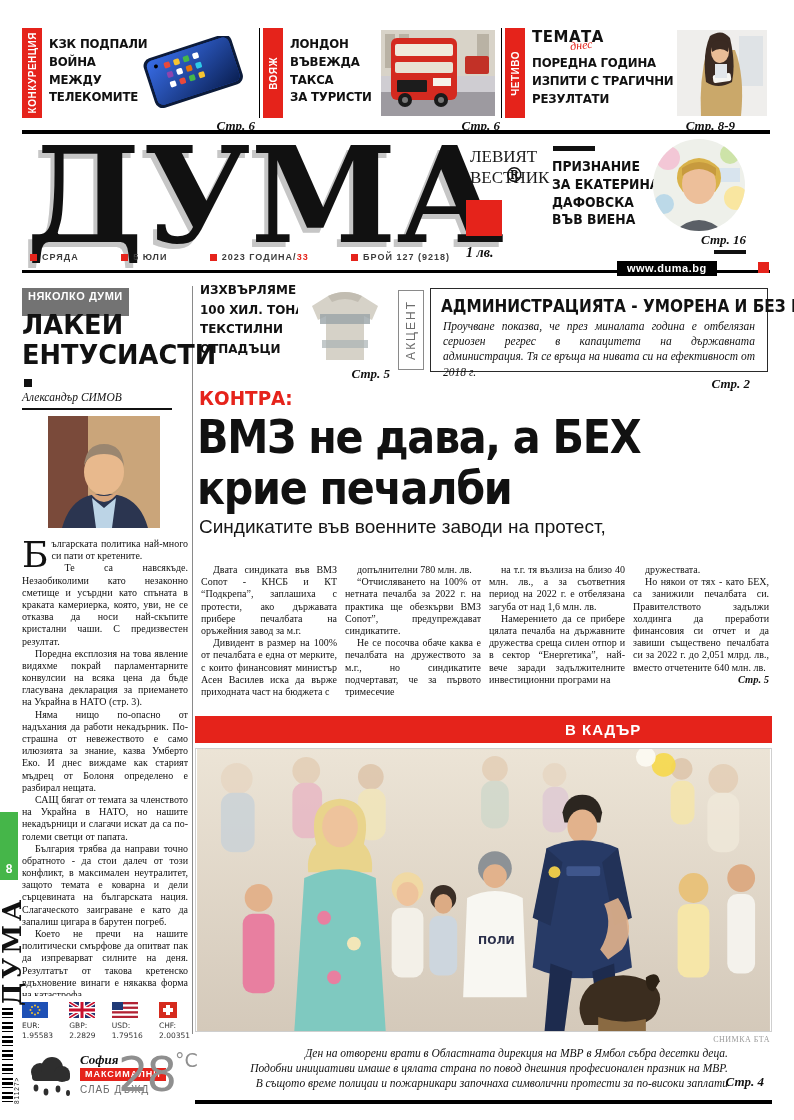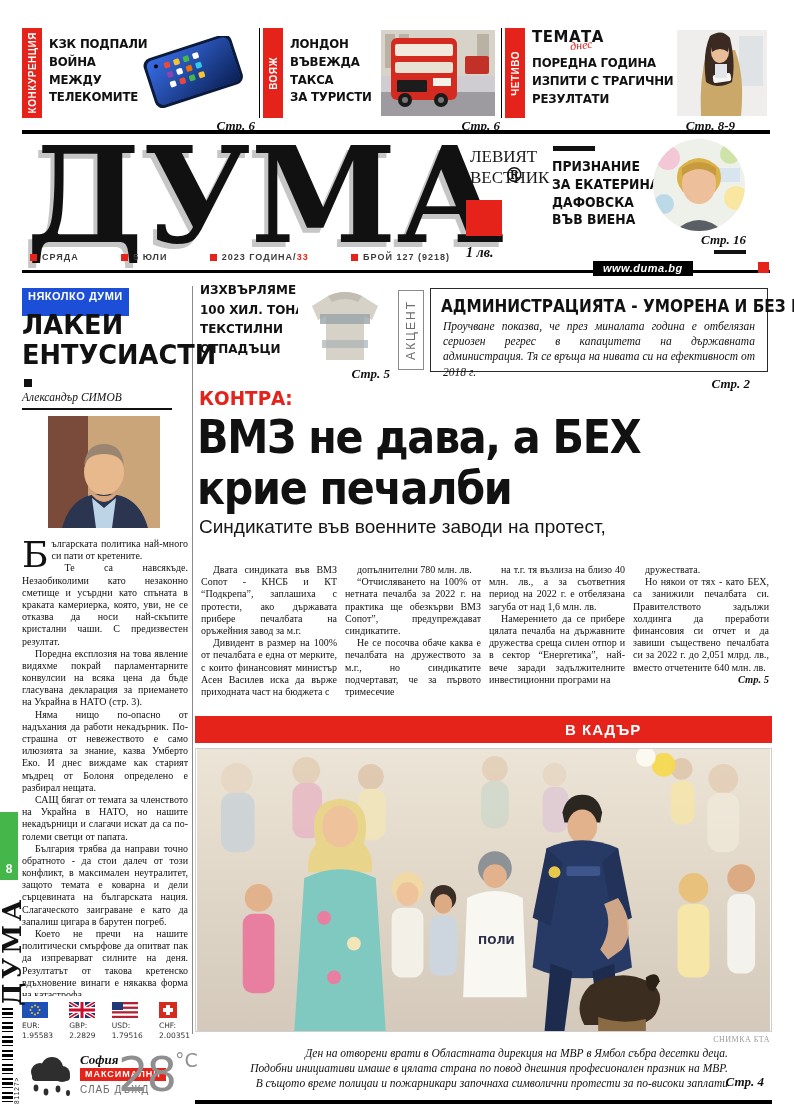"www.duma.bg" div.abs { font-style: italic -> none; left: 593px -> 617px }
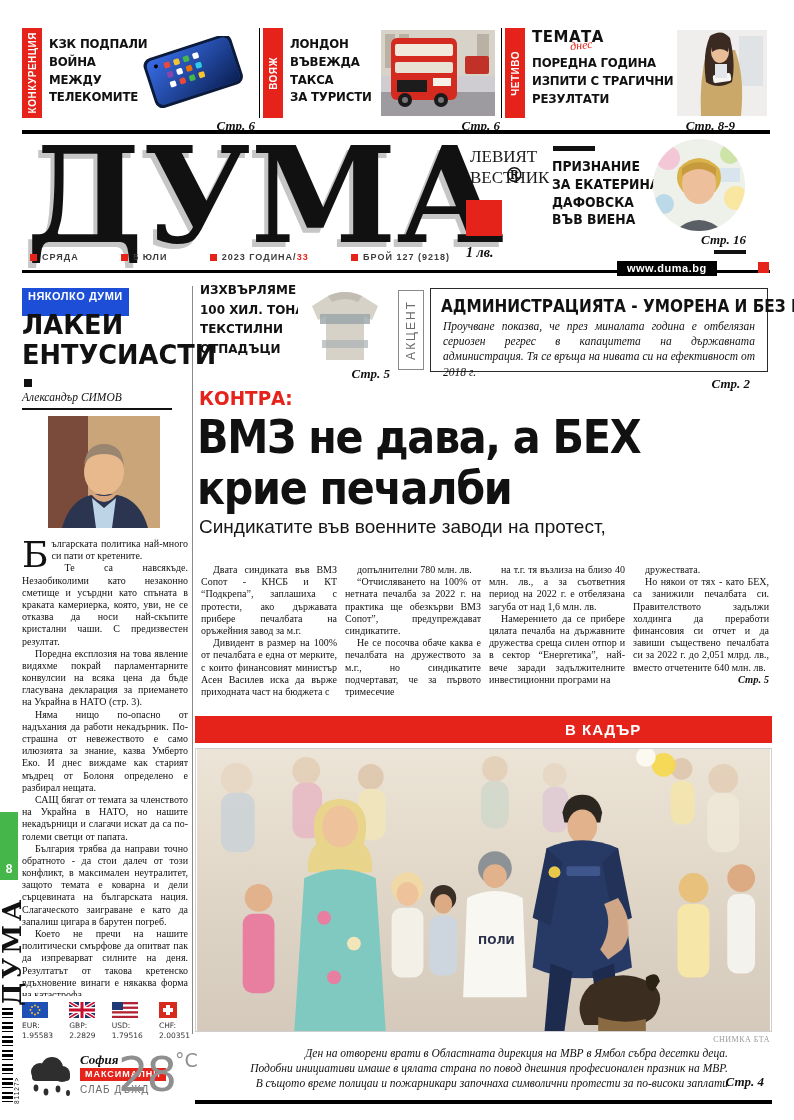"НЯКОЛКО ДУМИ" .rubric { background: #1d4ed8 -> #737373 }
